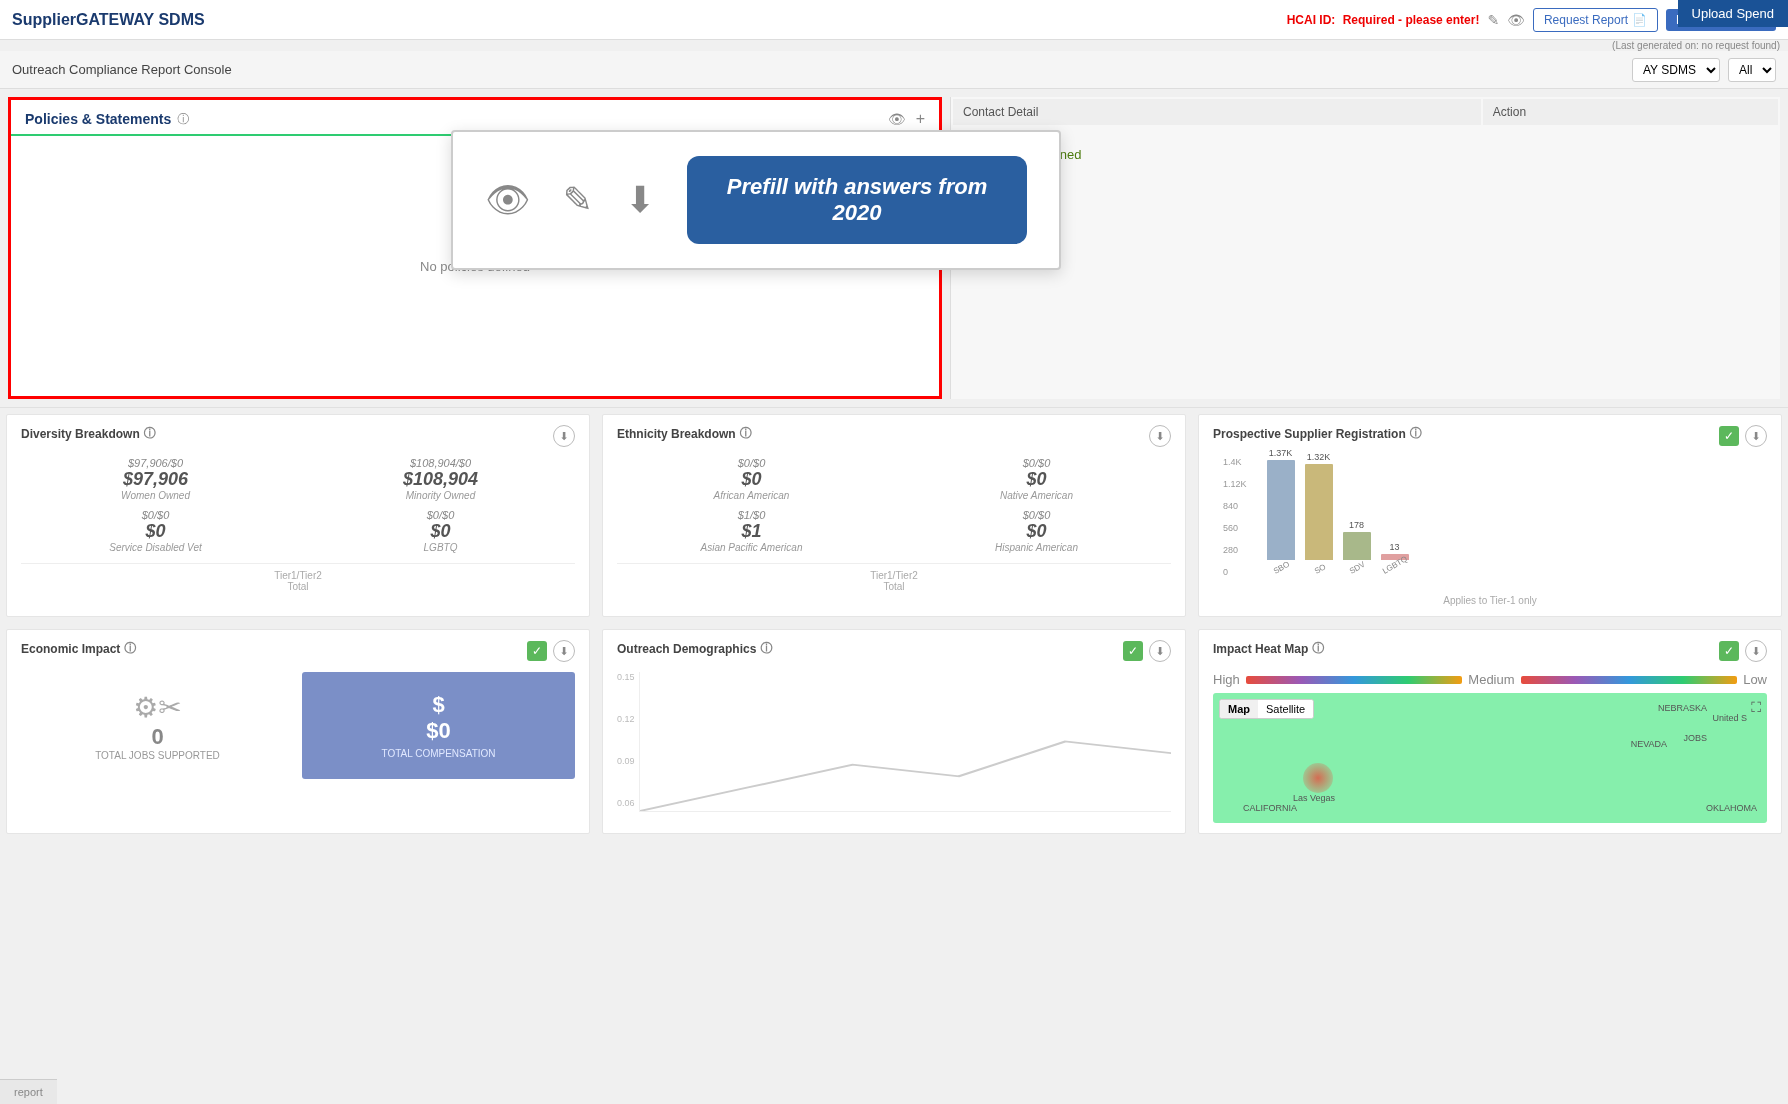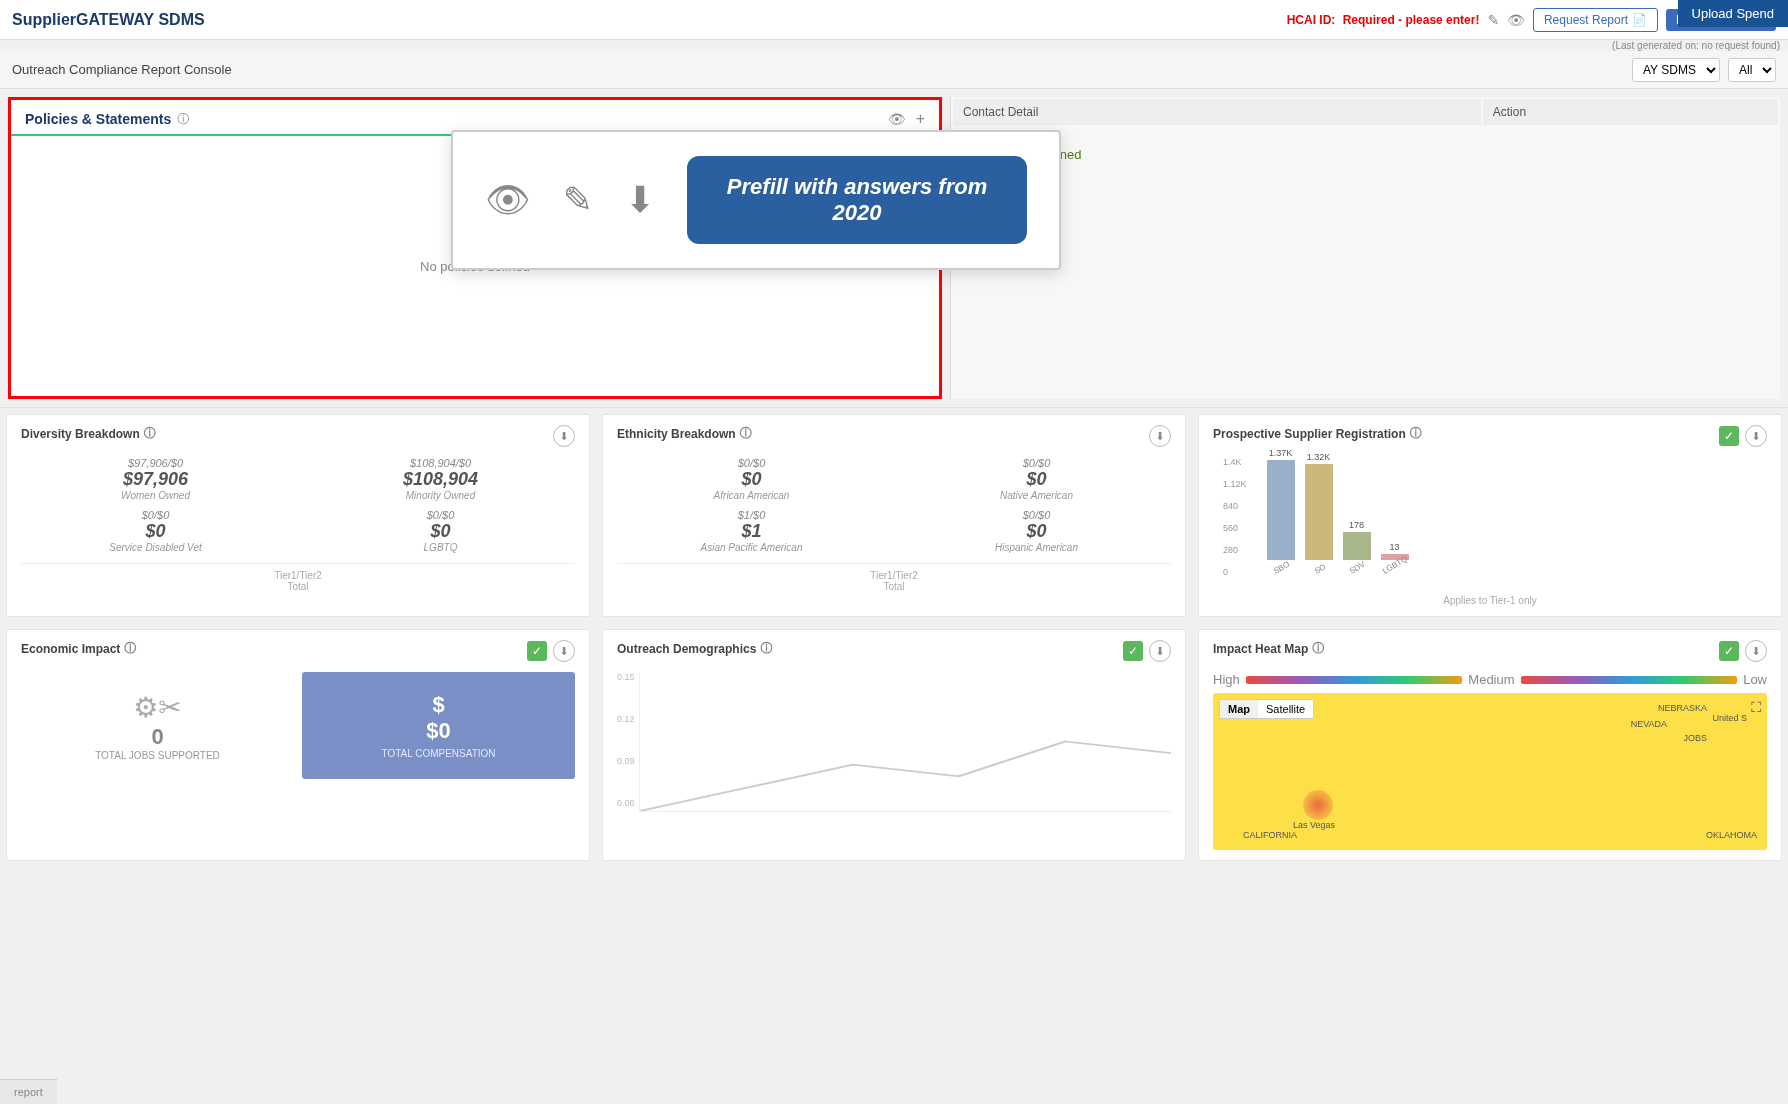"Map" .map-area { background: #fde047 -> #86efac; height: 157px -> 130px }
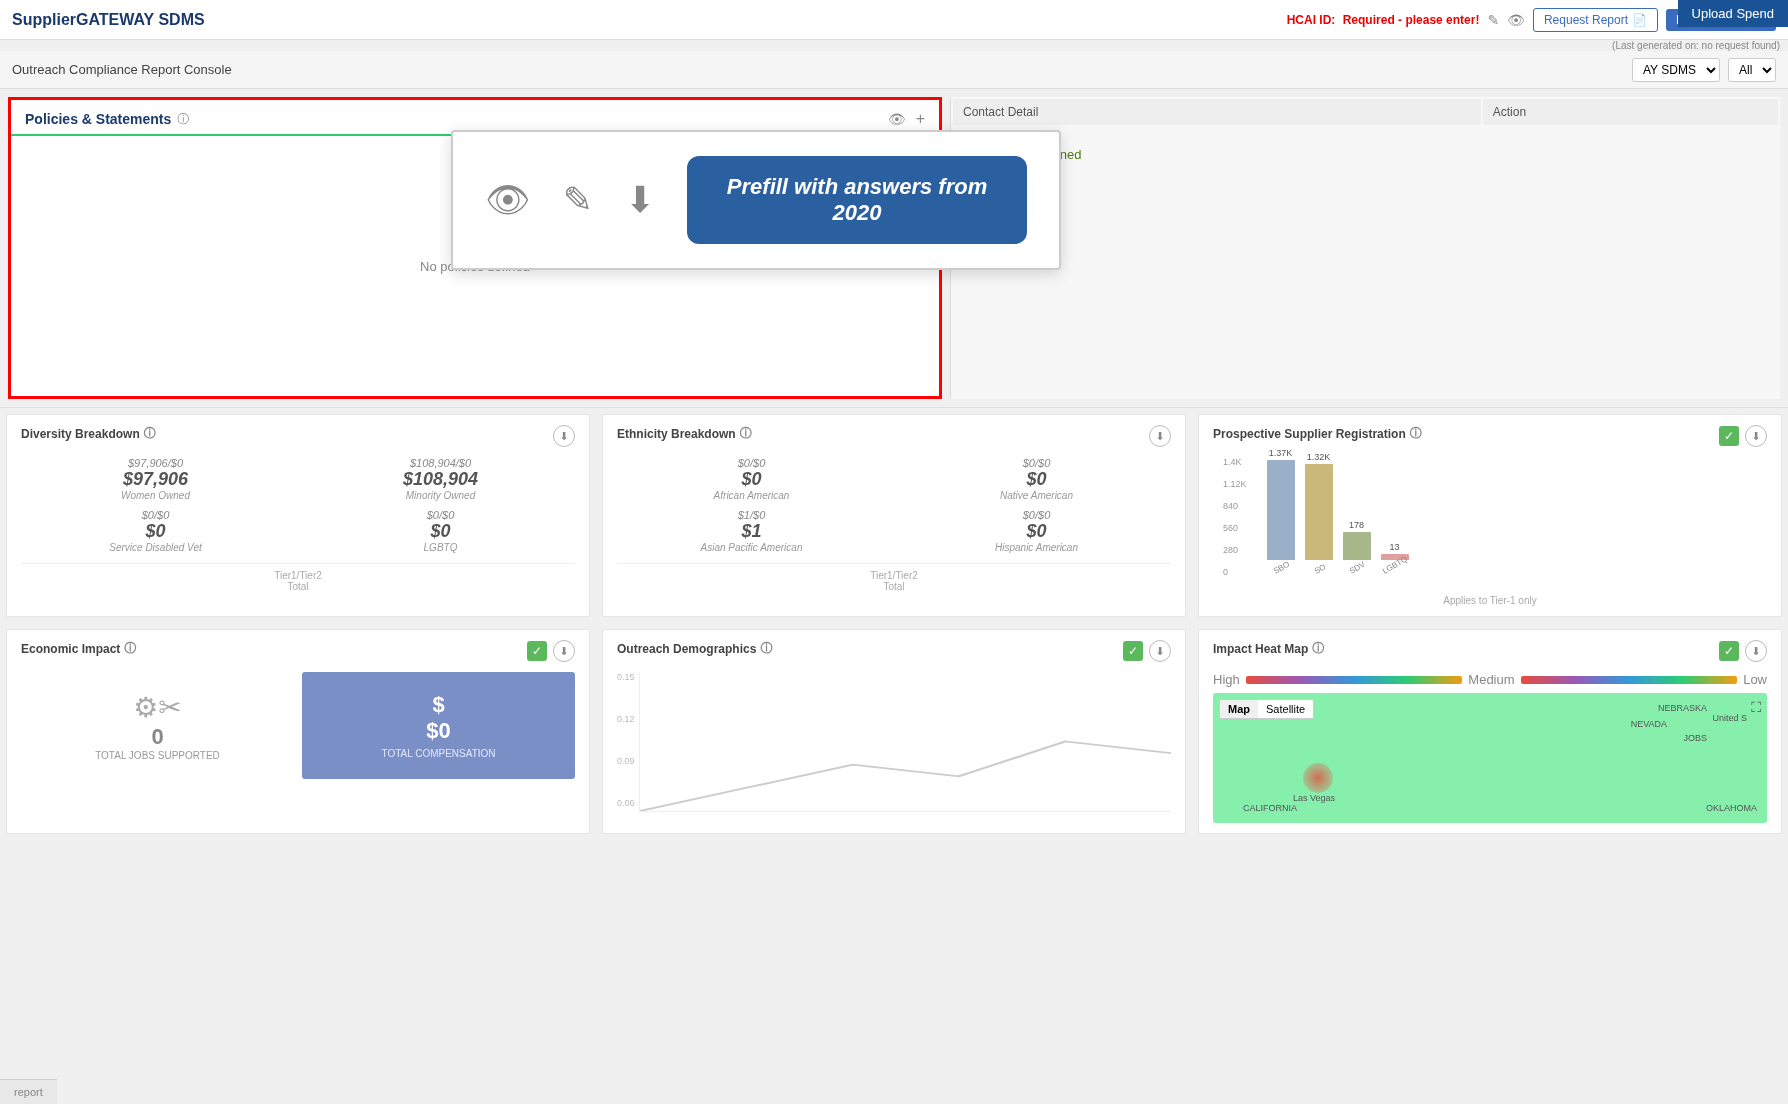"NEVADA" span.map-label { top: 26px -> 46px }
